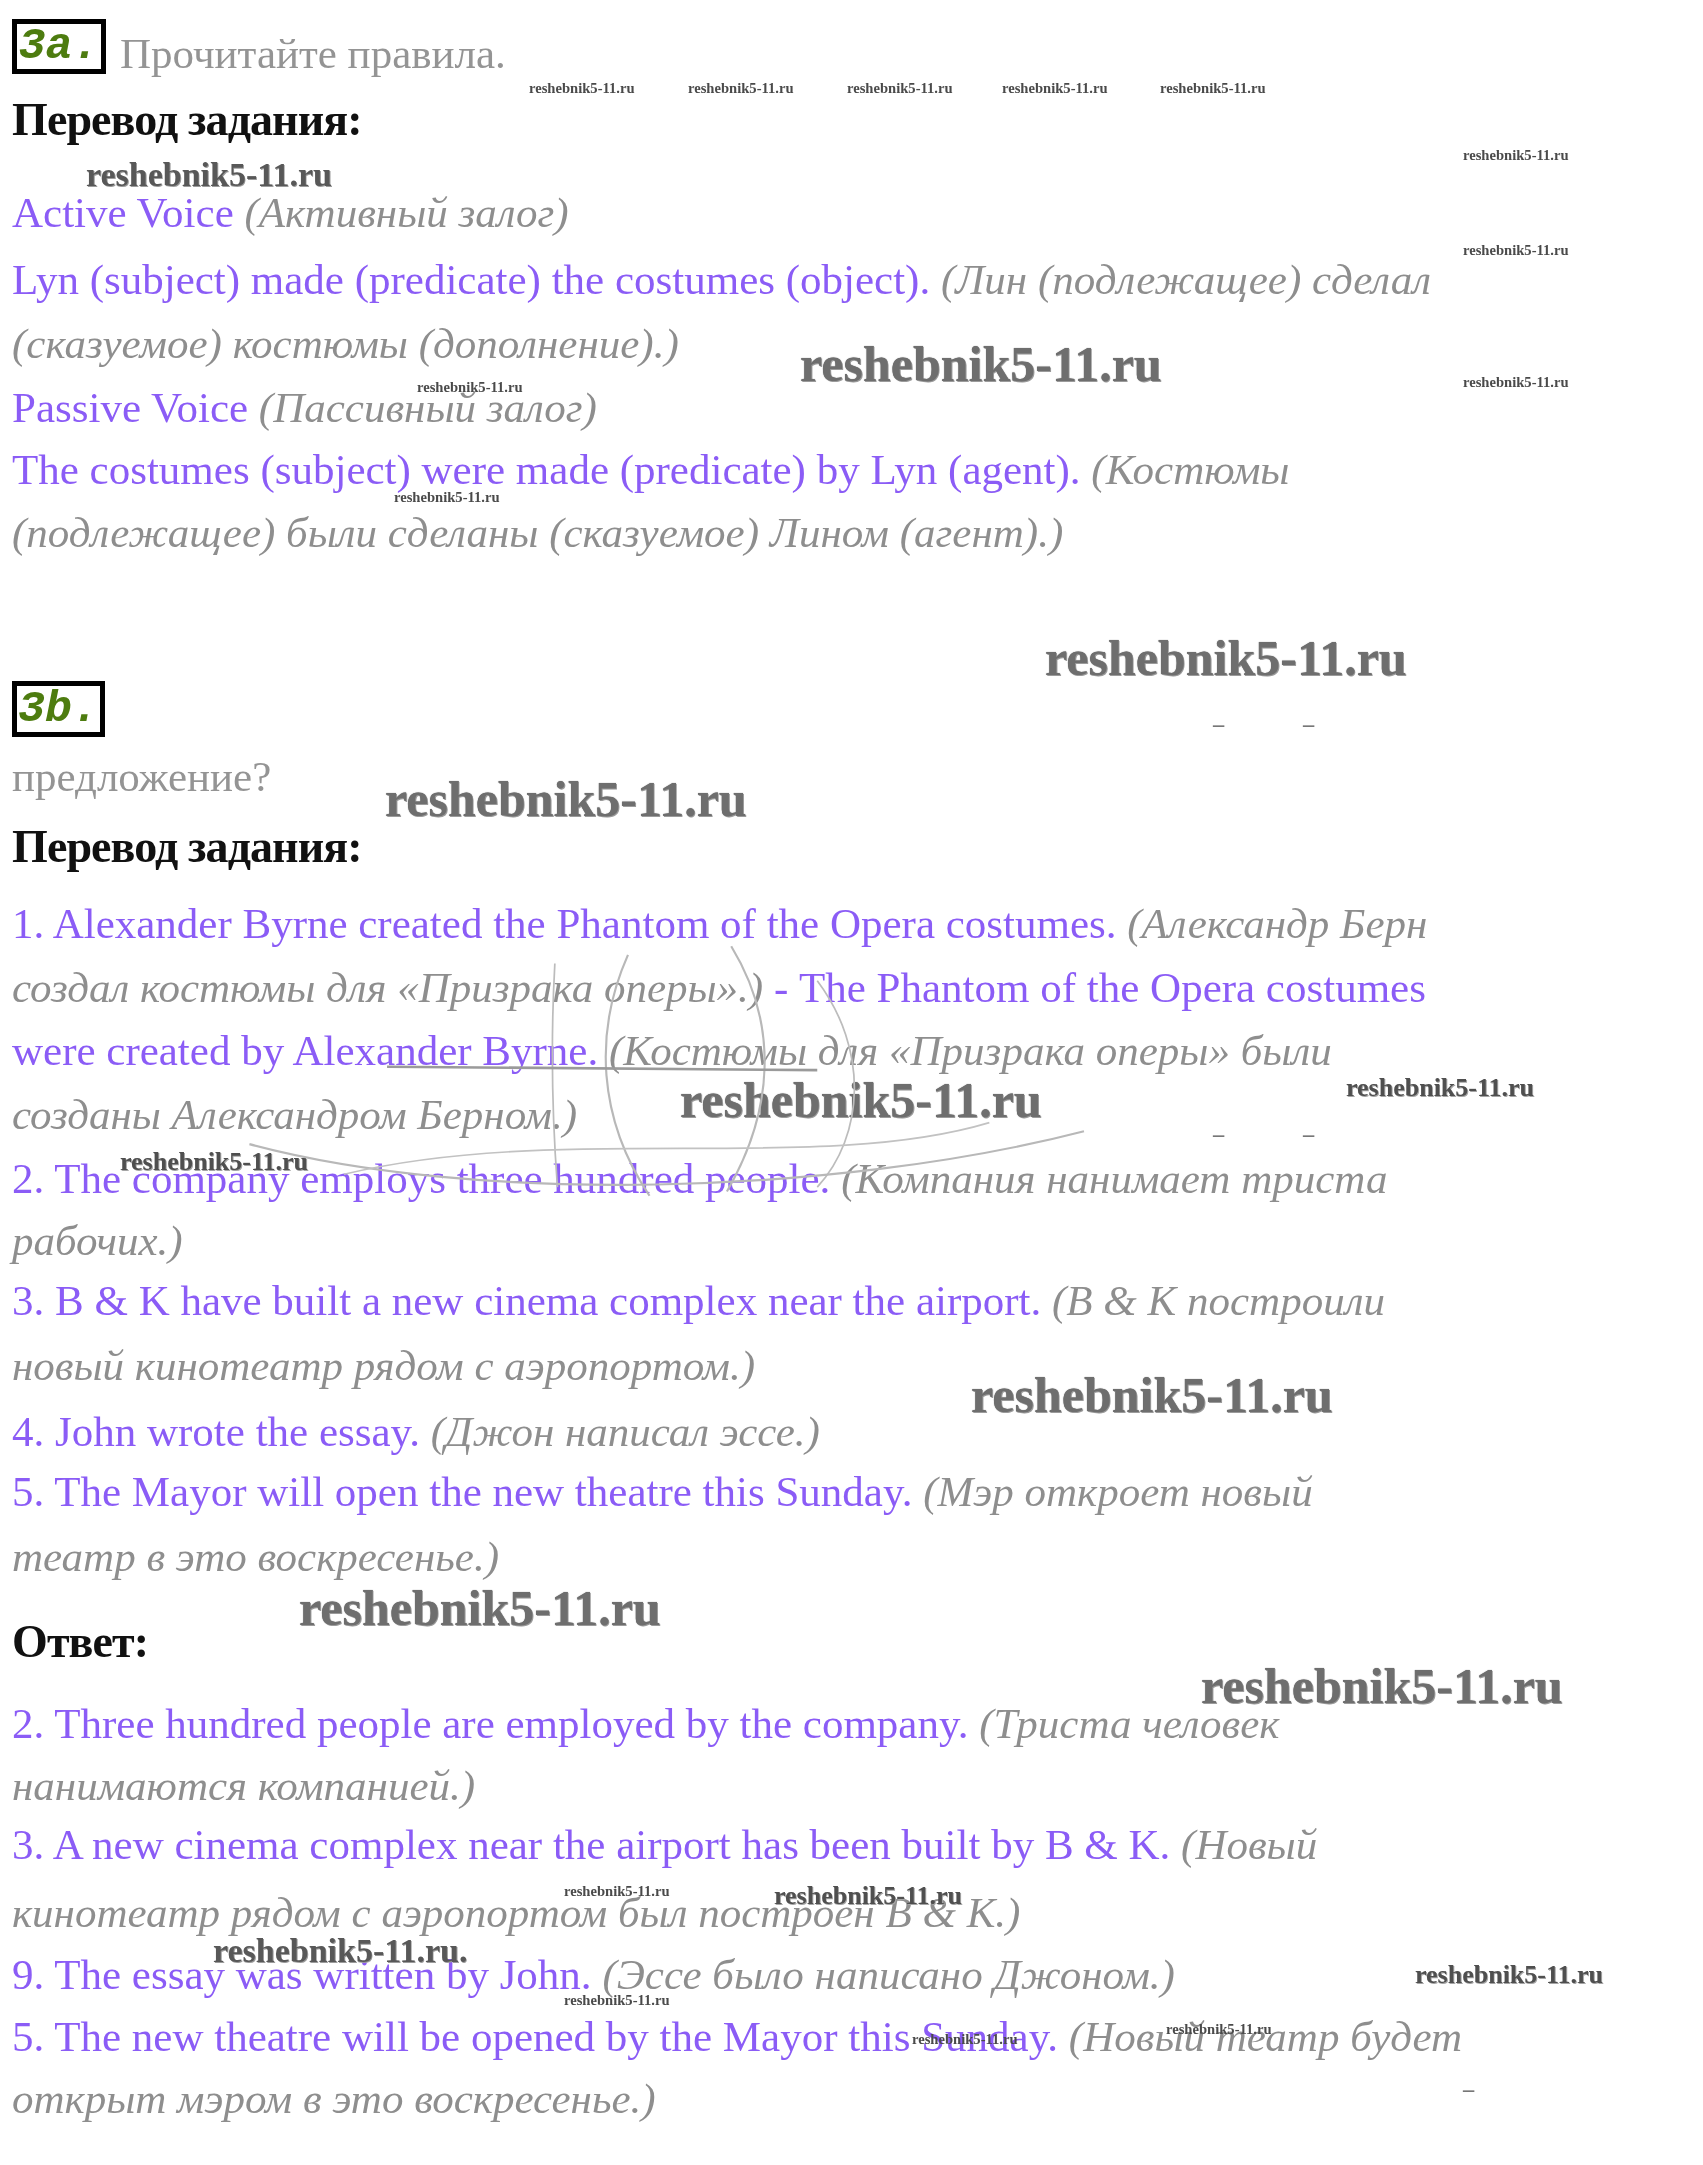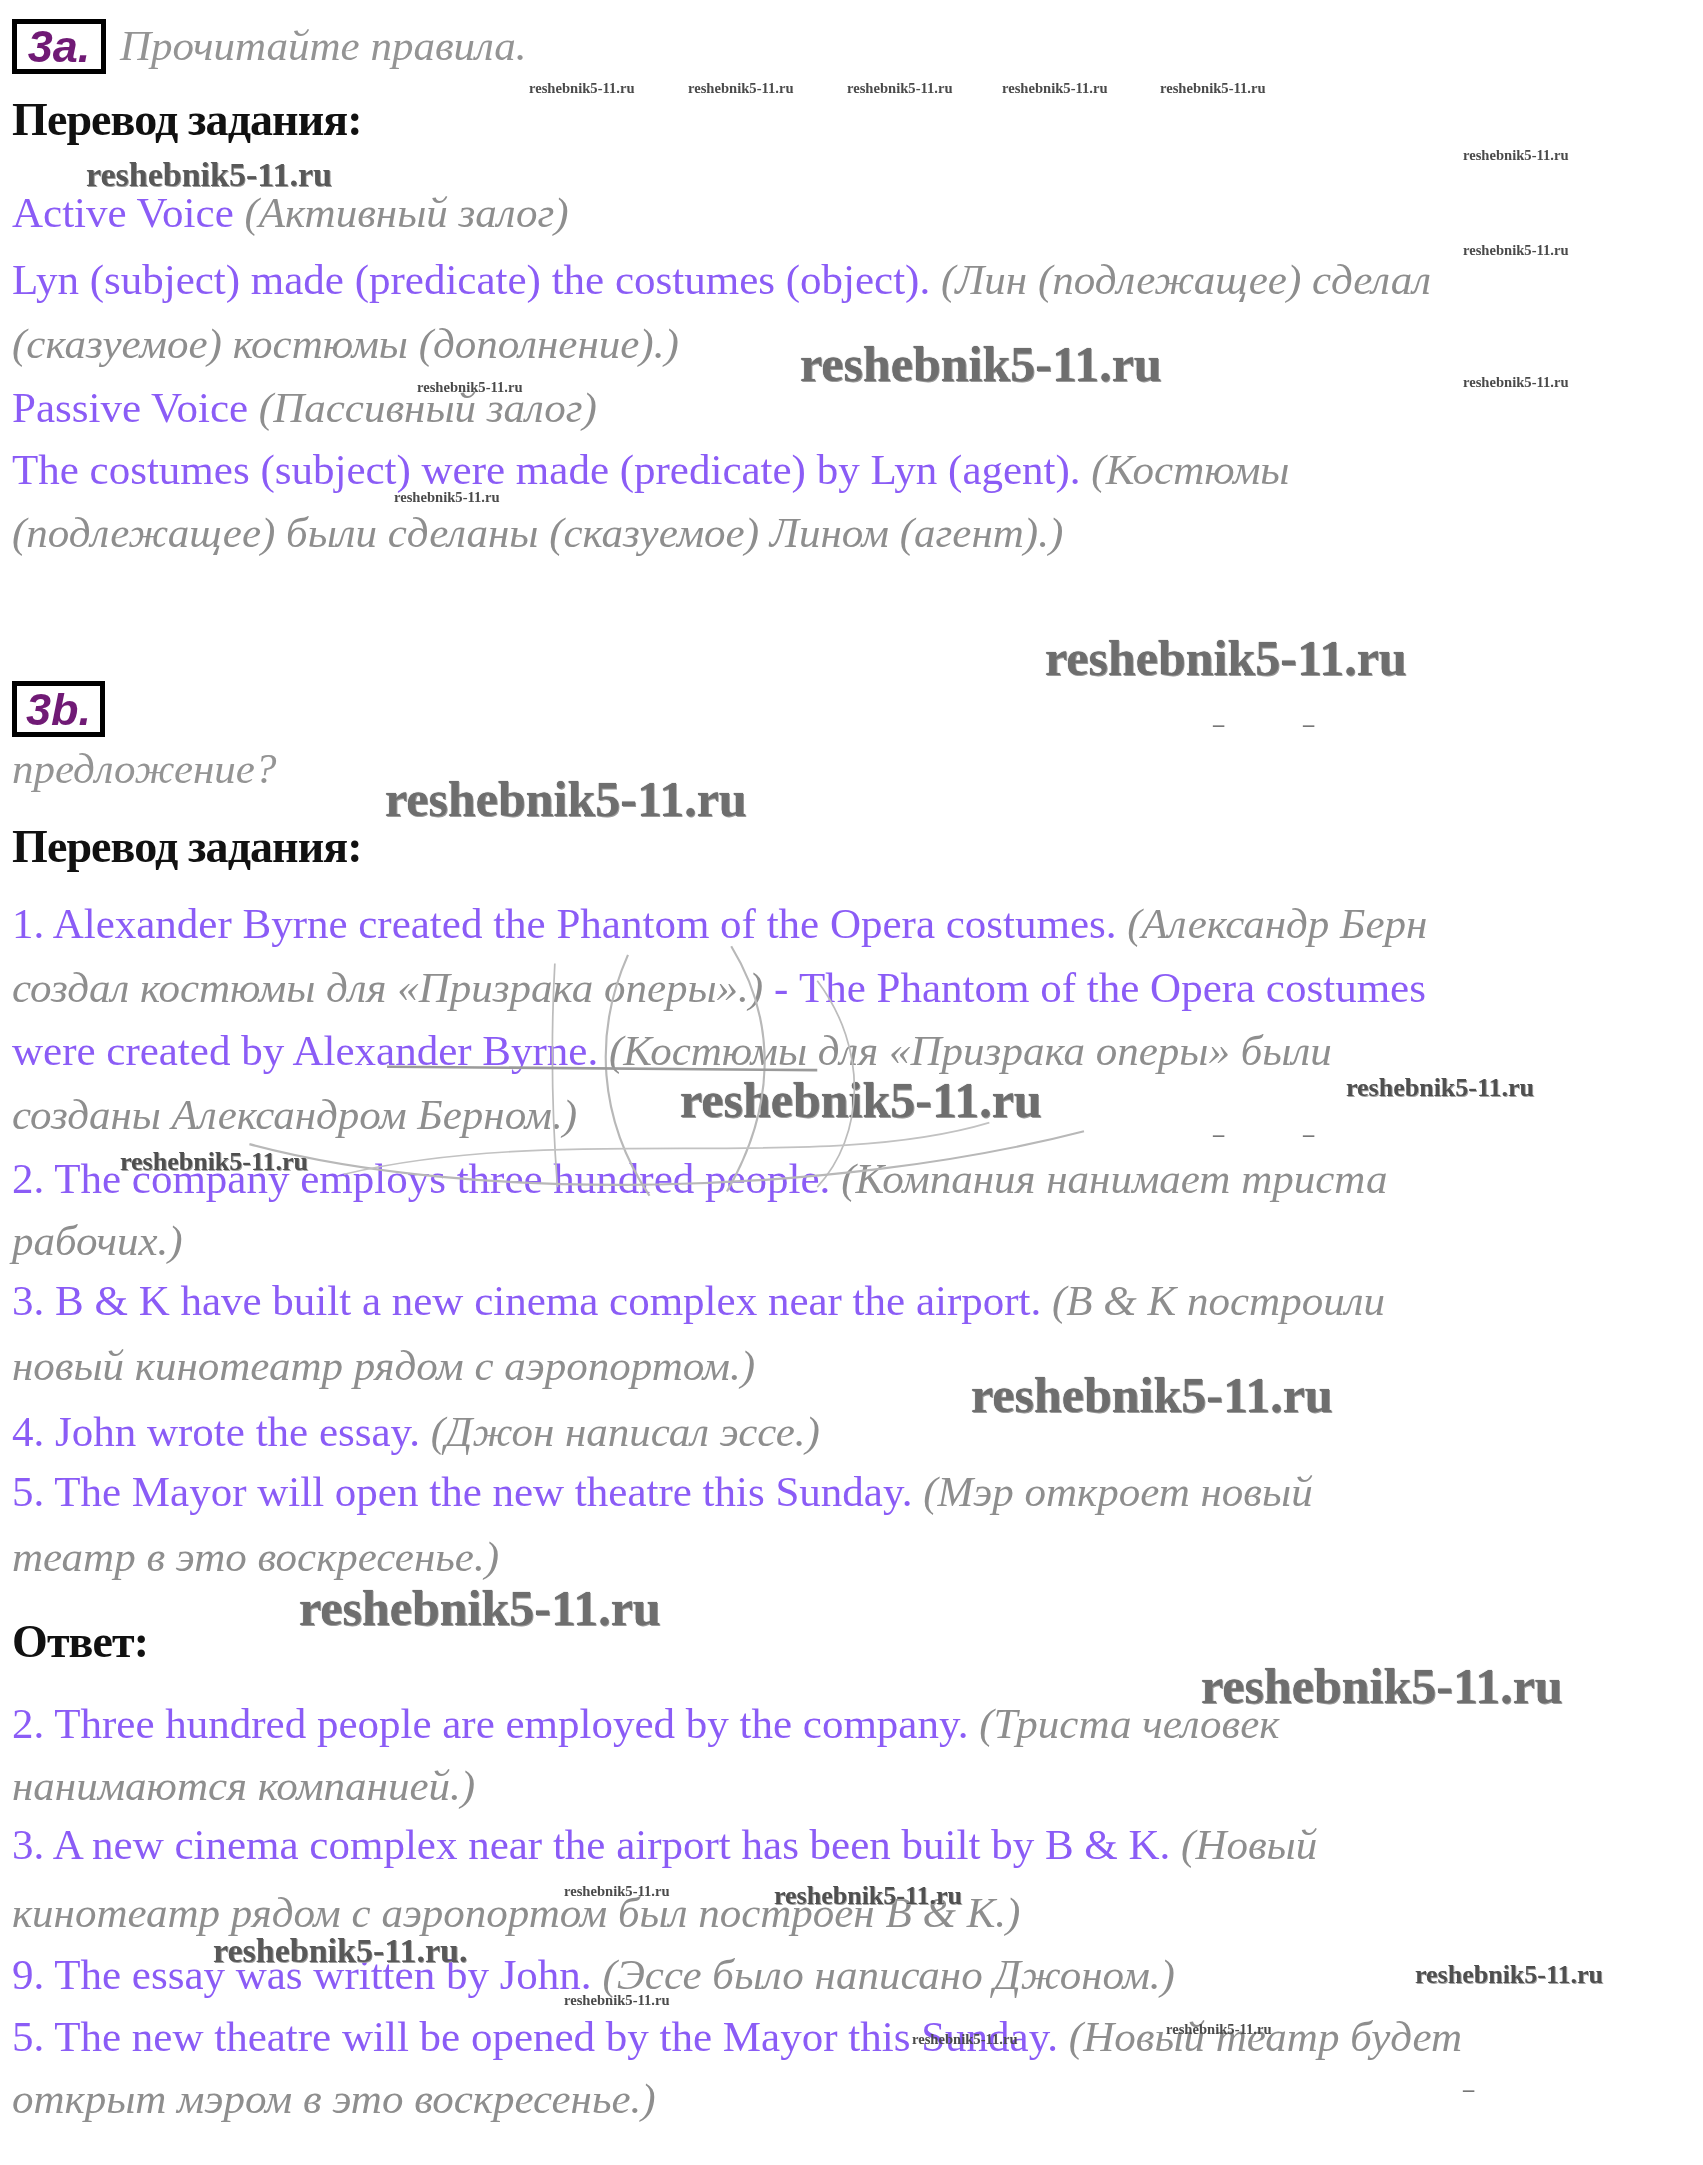"3a." .task-box .tb-label { color: #701a75 -> #4d7c0f; font-family: Liberation Sans, sans-serif -> Liberation Mono, monospace }
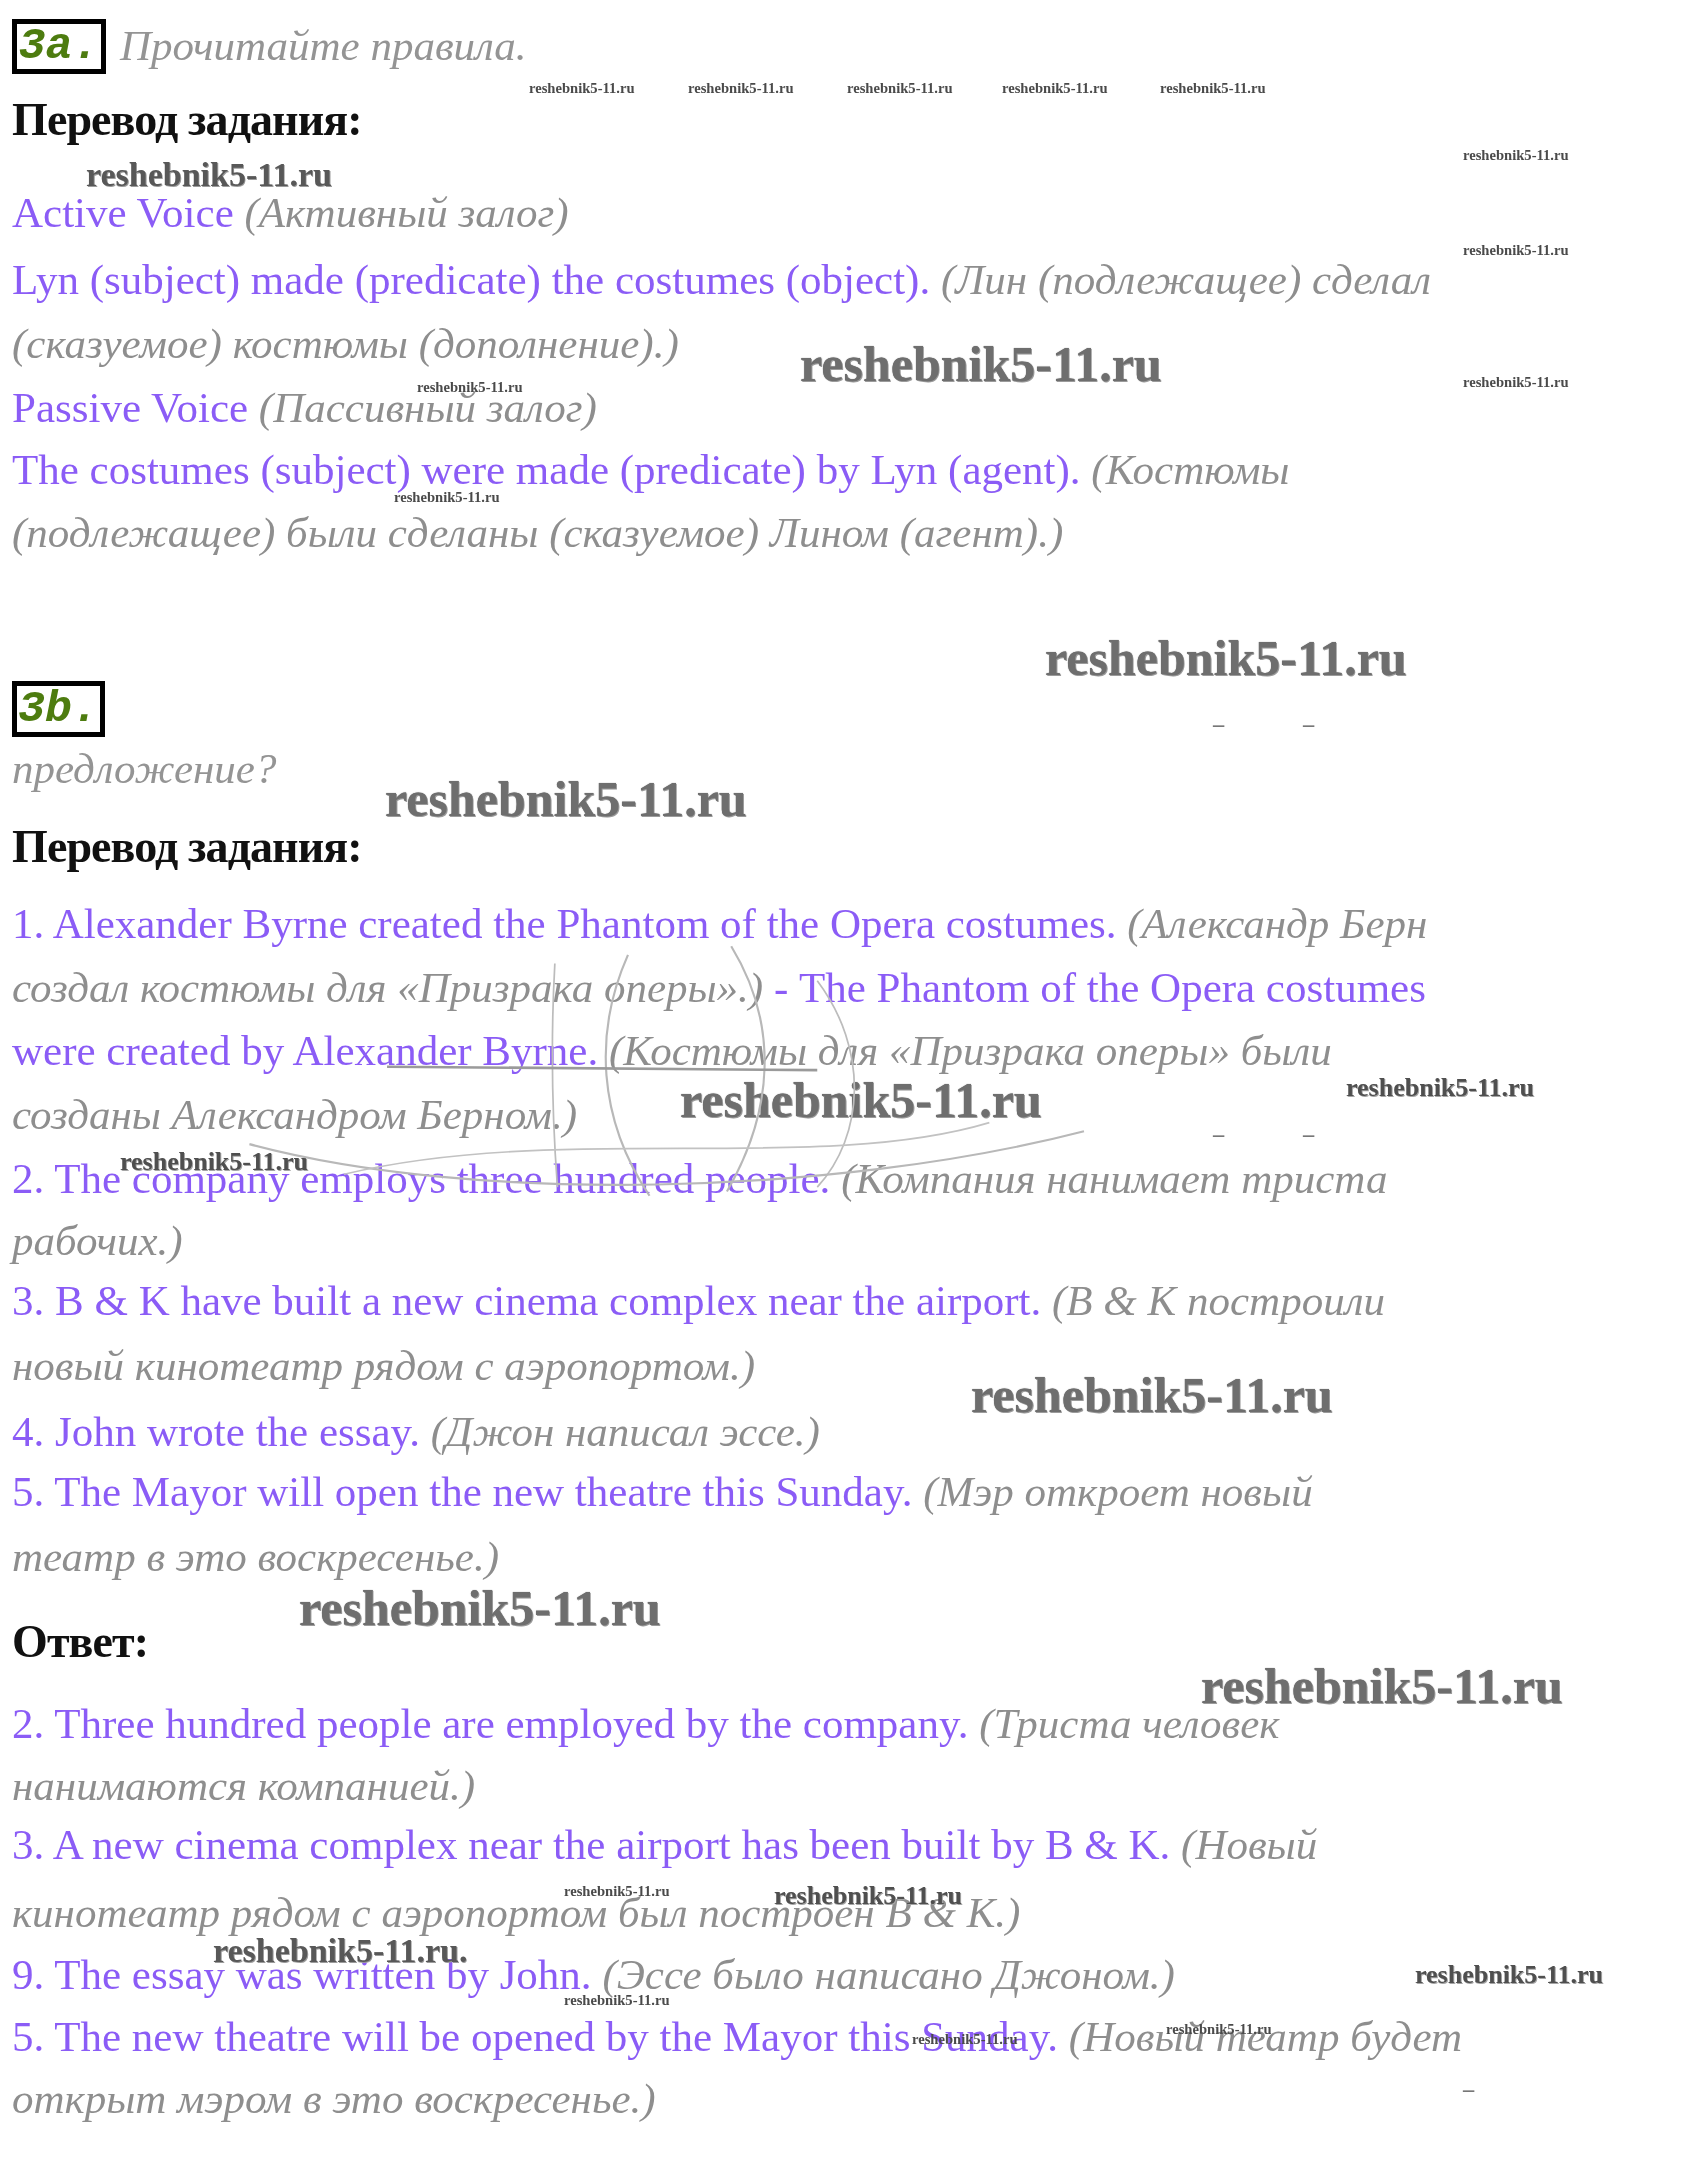"Прочитайте правила." .instr { font-style: italic -> none; margin-top: none -> 8px }
